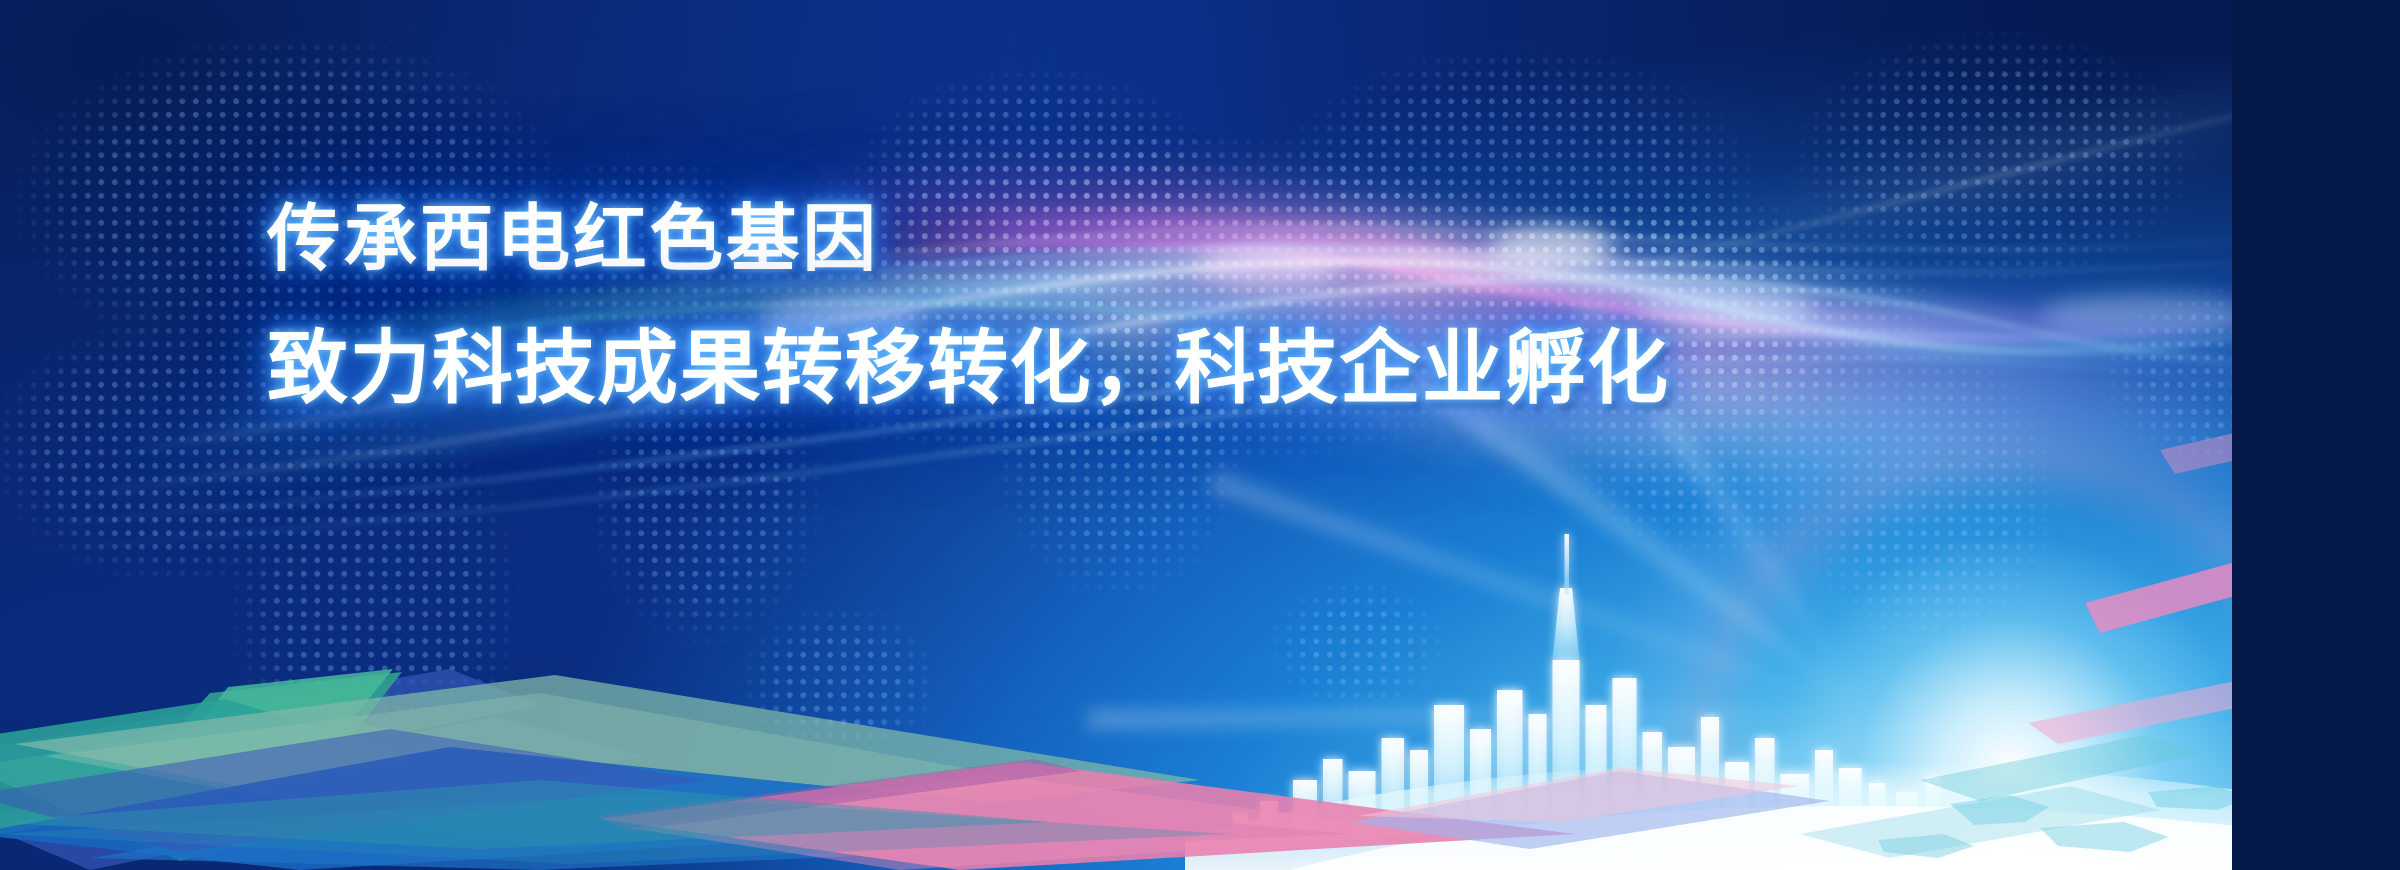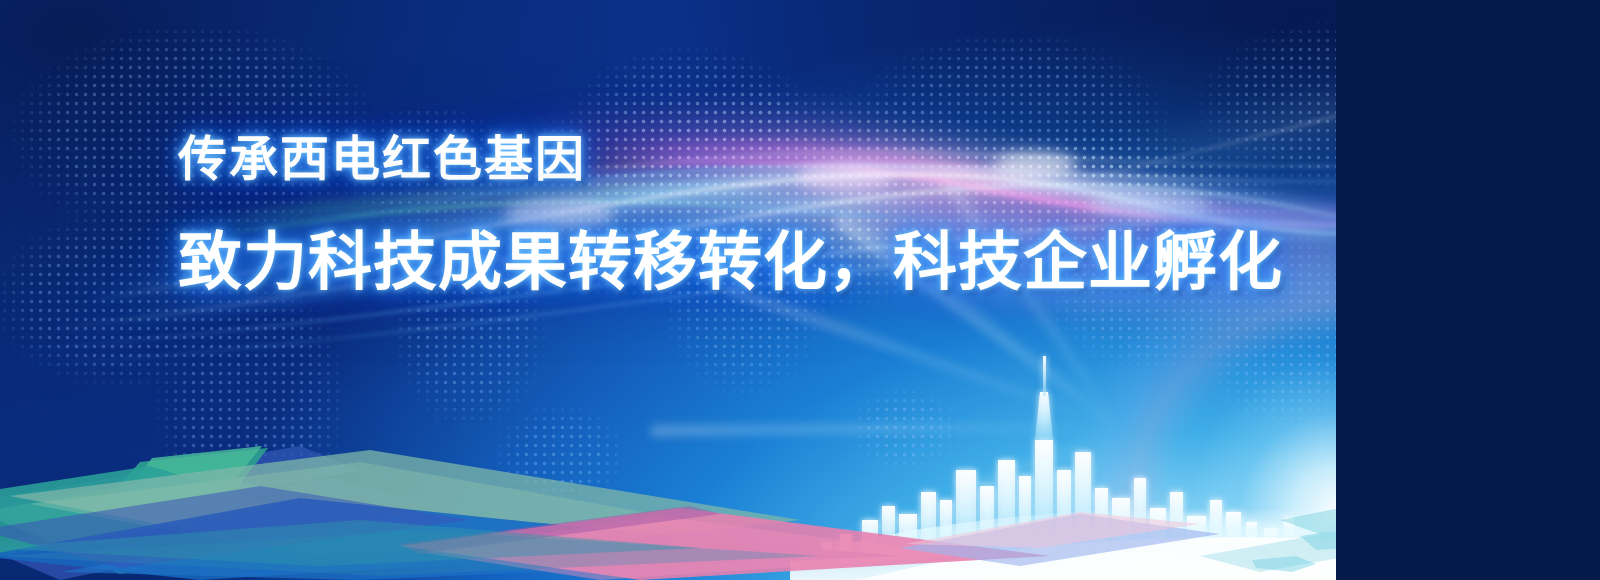"传承西电红色基因" #banner { width: 1336px -> 1488px }
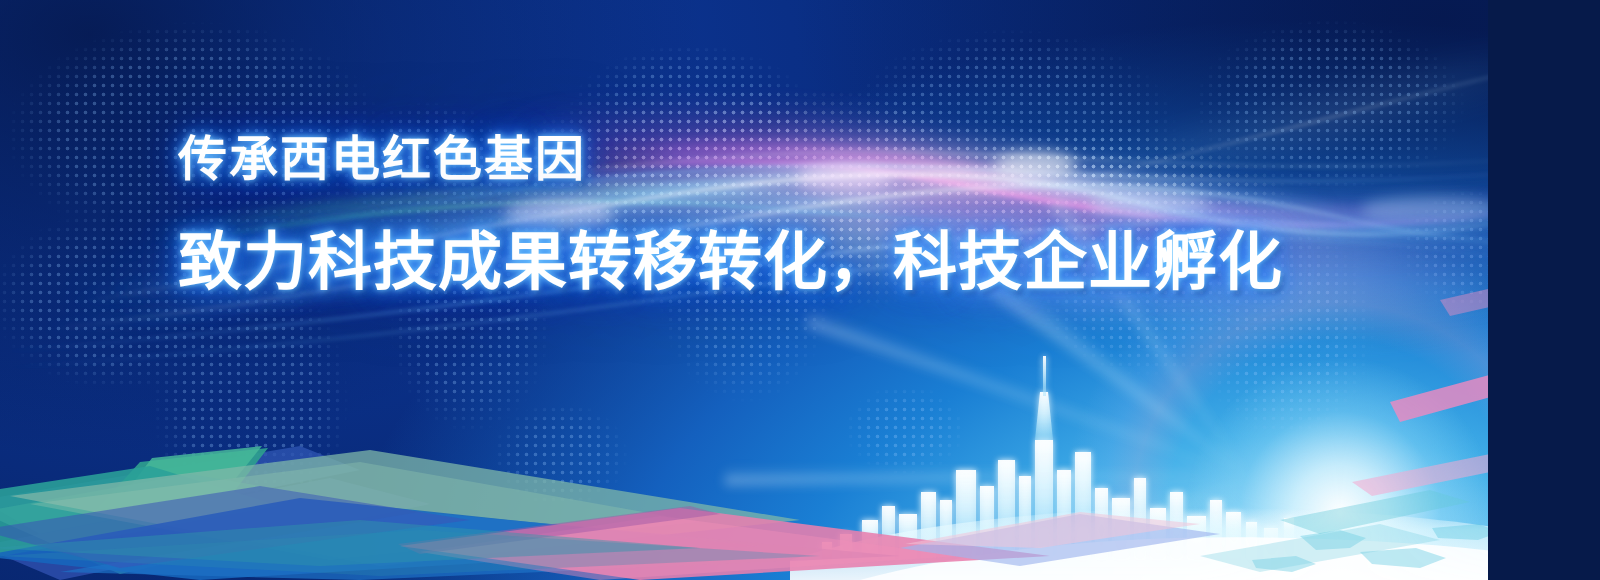"致力科技成果转移转化，科技企业孵化" .hl-line-2 { font-size: 64px -> 54px; margin-top: 41px -> 30px }
